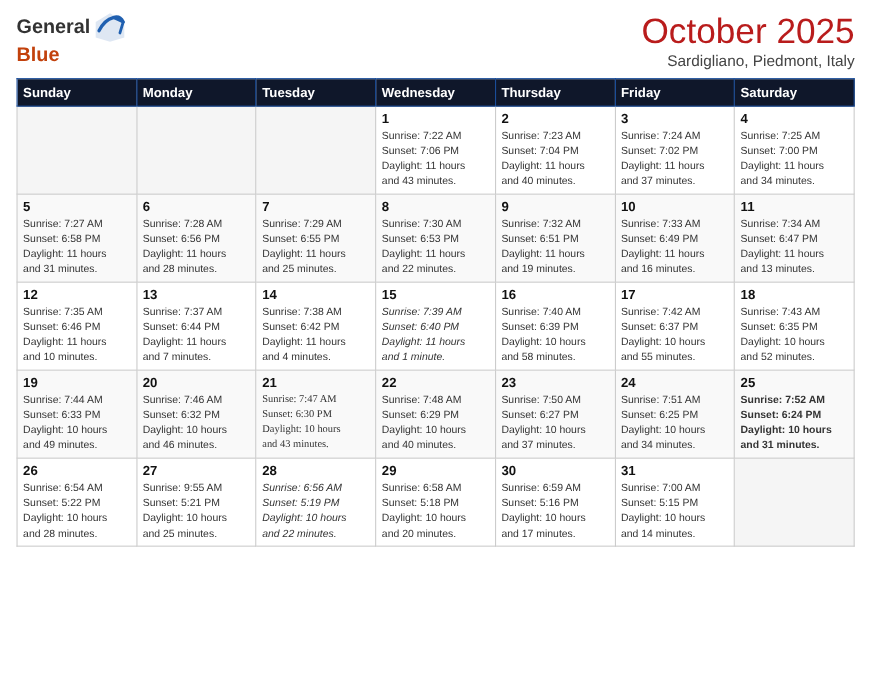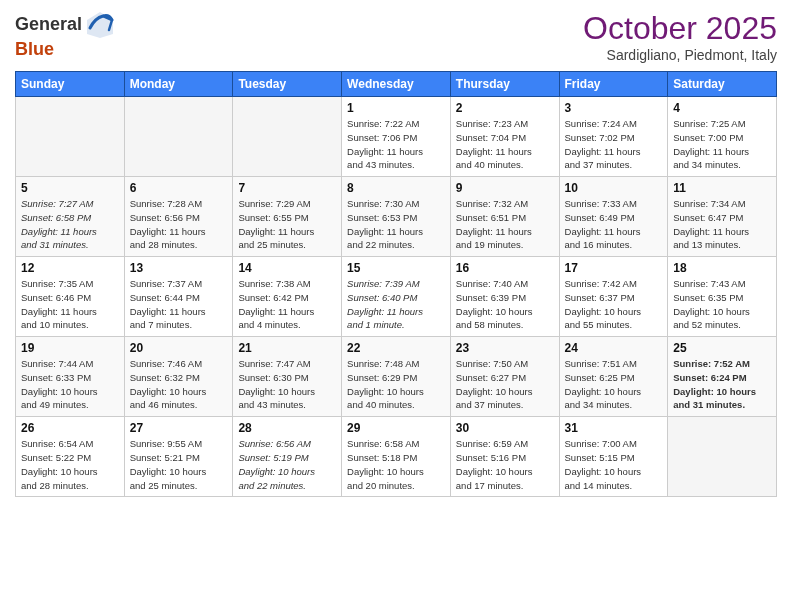"October 2025" .month-title { color: #701a75 -> #b91c1c }
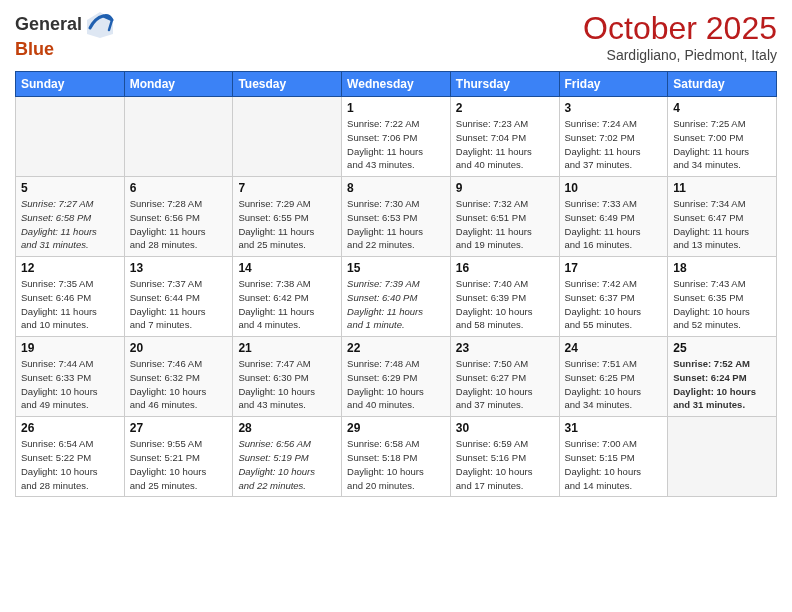"Sunday" .calendar th { background-color: #3b82f6 -> #0f172a }
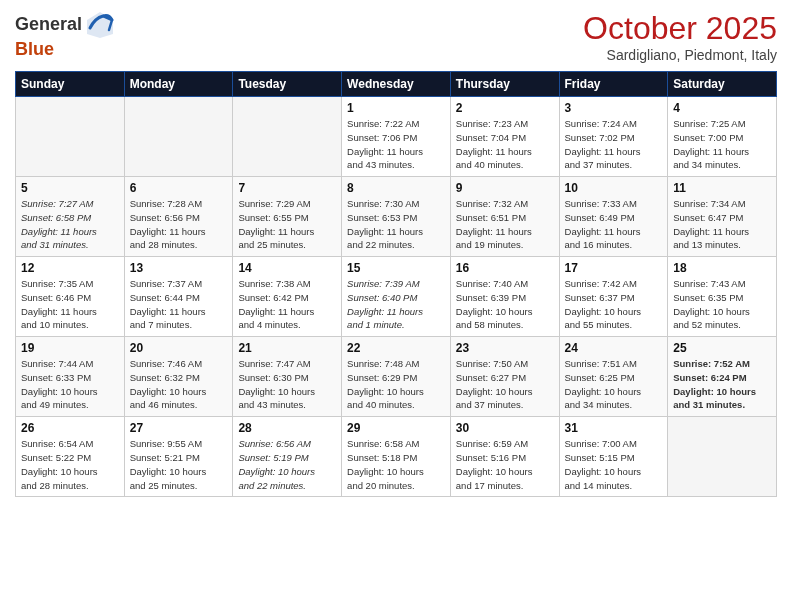"Sunrise: 7:27 AM" div.cell-info { font-style: italic -> none }
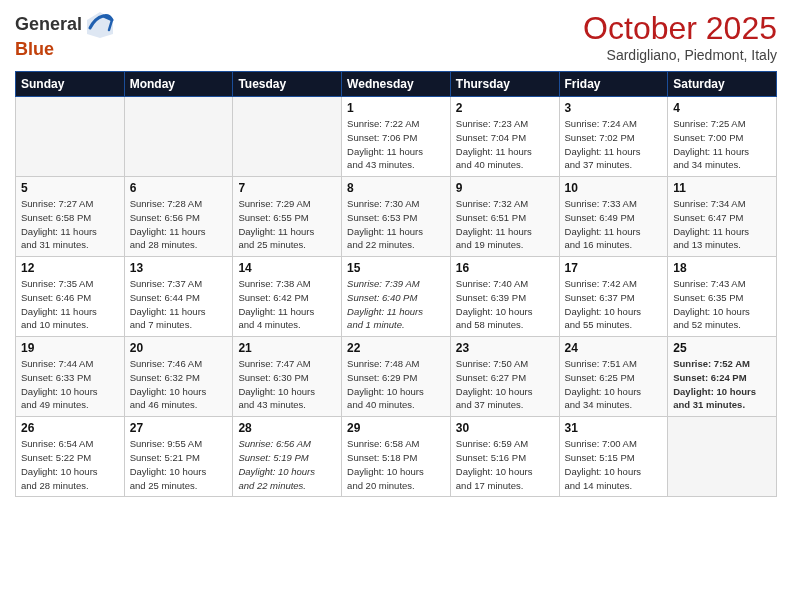"Sunrise: 7:47 AM" div.cell-info { font-family: none -> Liberation Serif, serif }
